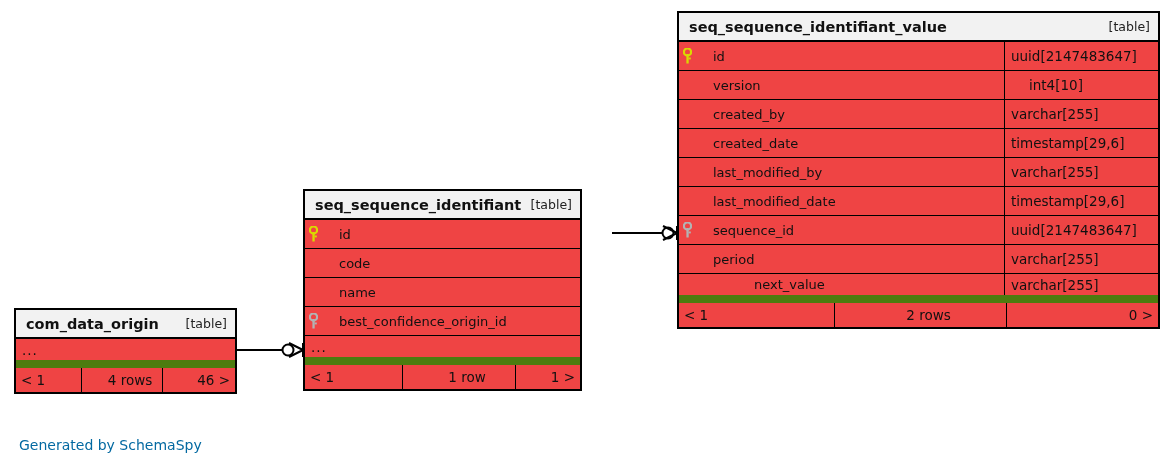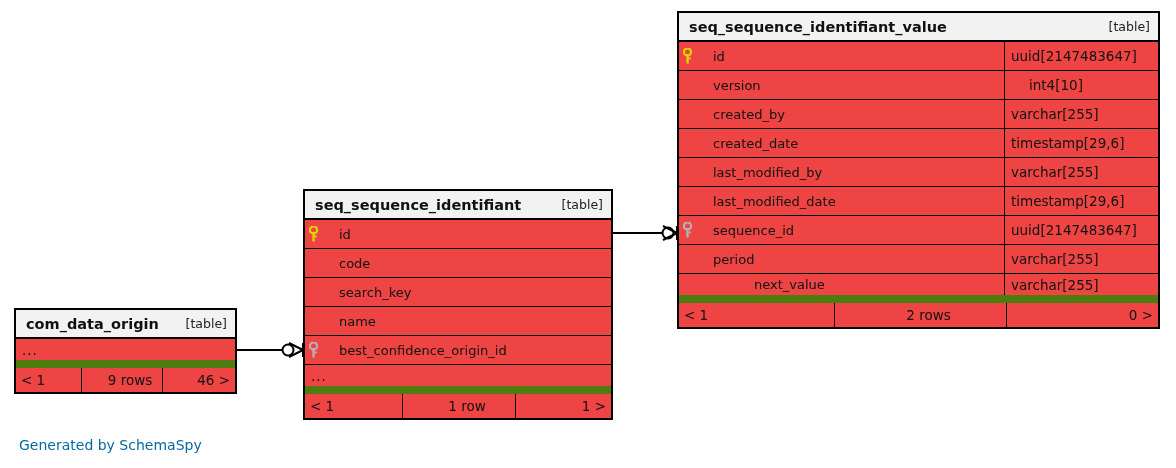"seq_sequence_identifiant" div.er-table { width: 310px -> 279px }
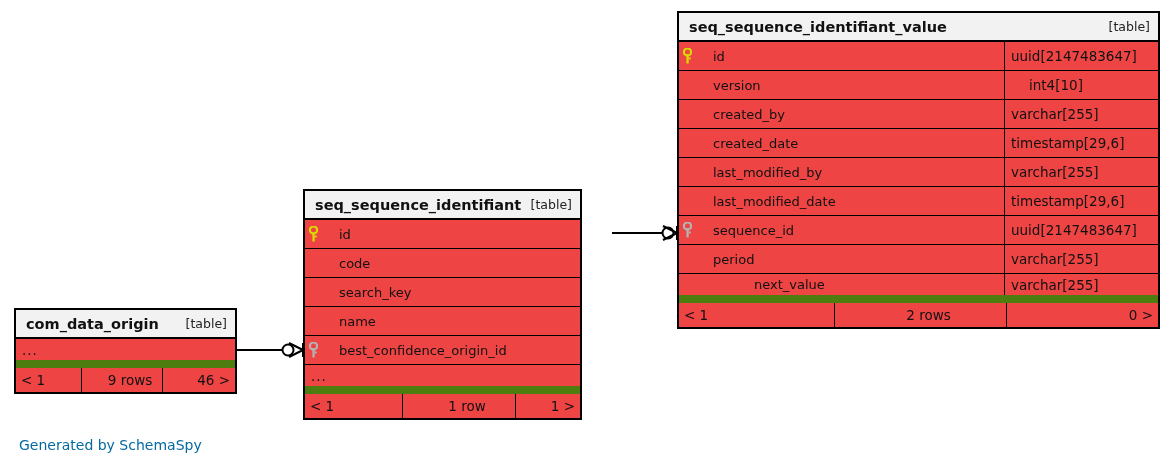"search_key" div.er-row { html: <div> <div></div> <div> <span>search_key</span> </div> </div> -> none }
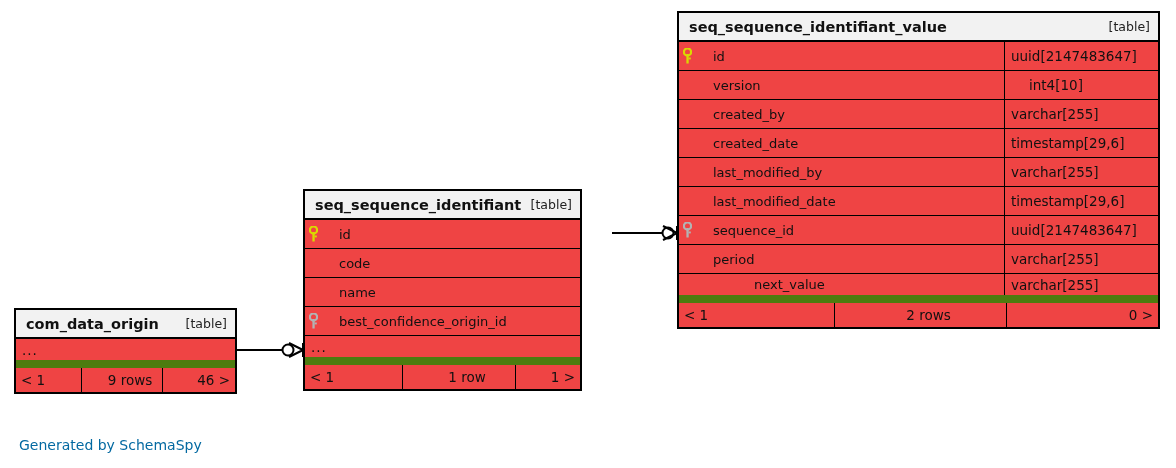"9 rows" div.ft-mid { text: 9 -> 4 }
